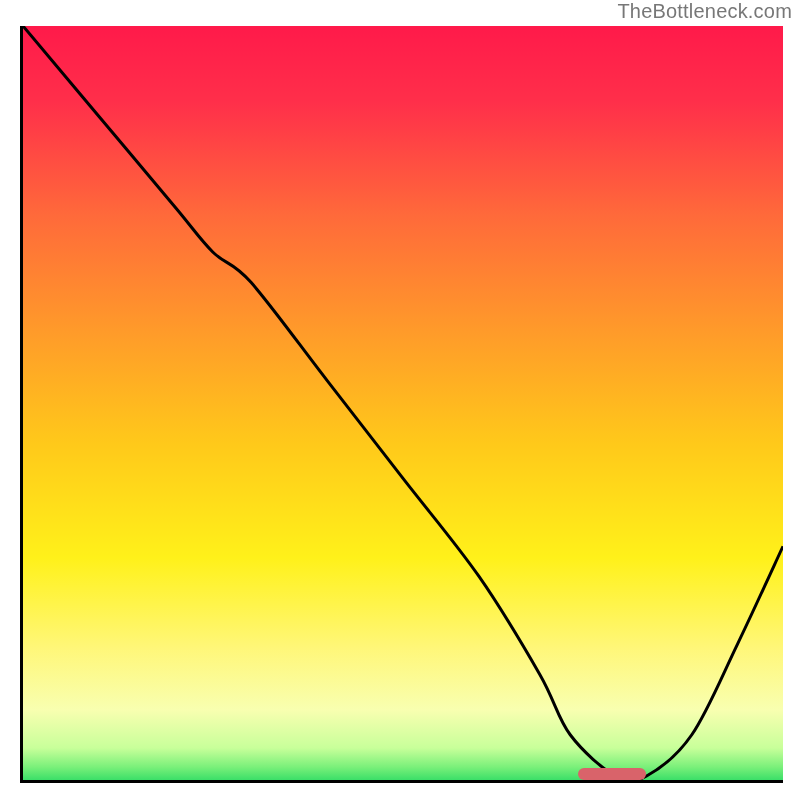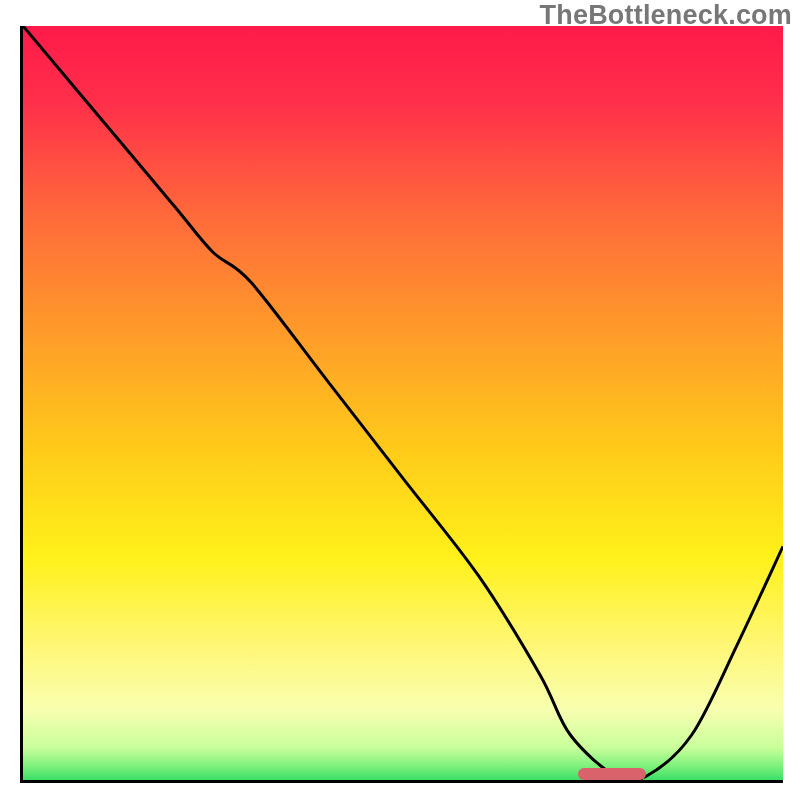"TheBottleneck.com" .watermark { font-size: 27px -> 20px; font-weight: 700 -> 400 }
